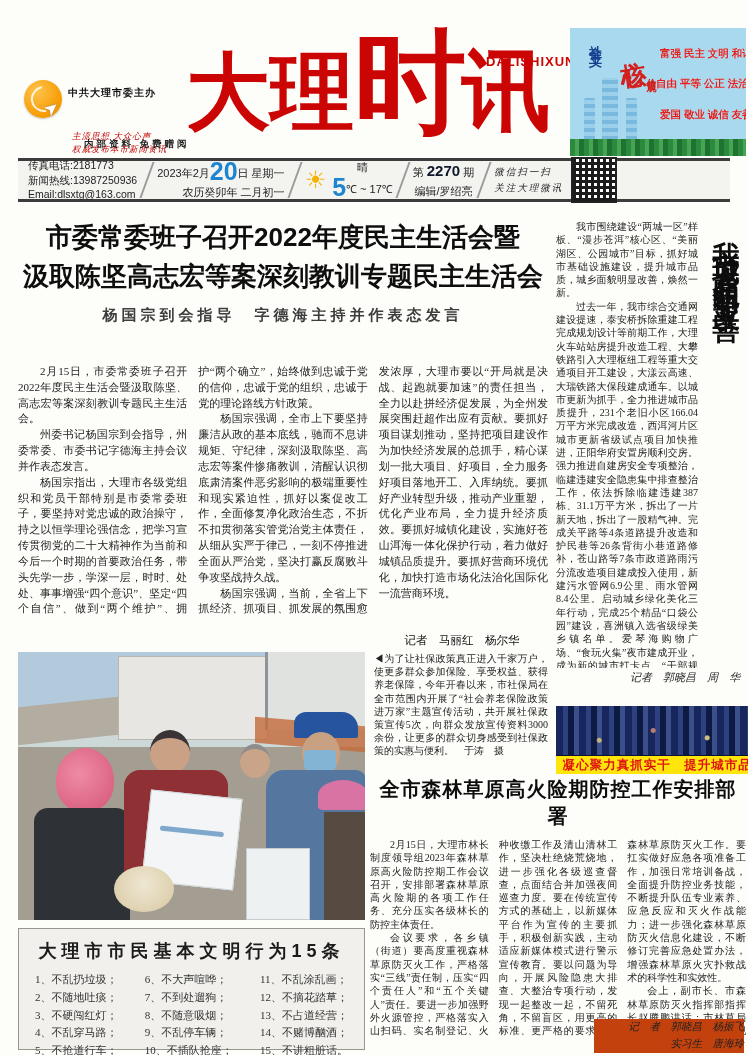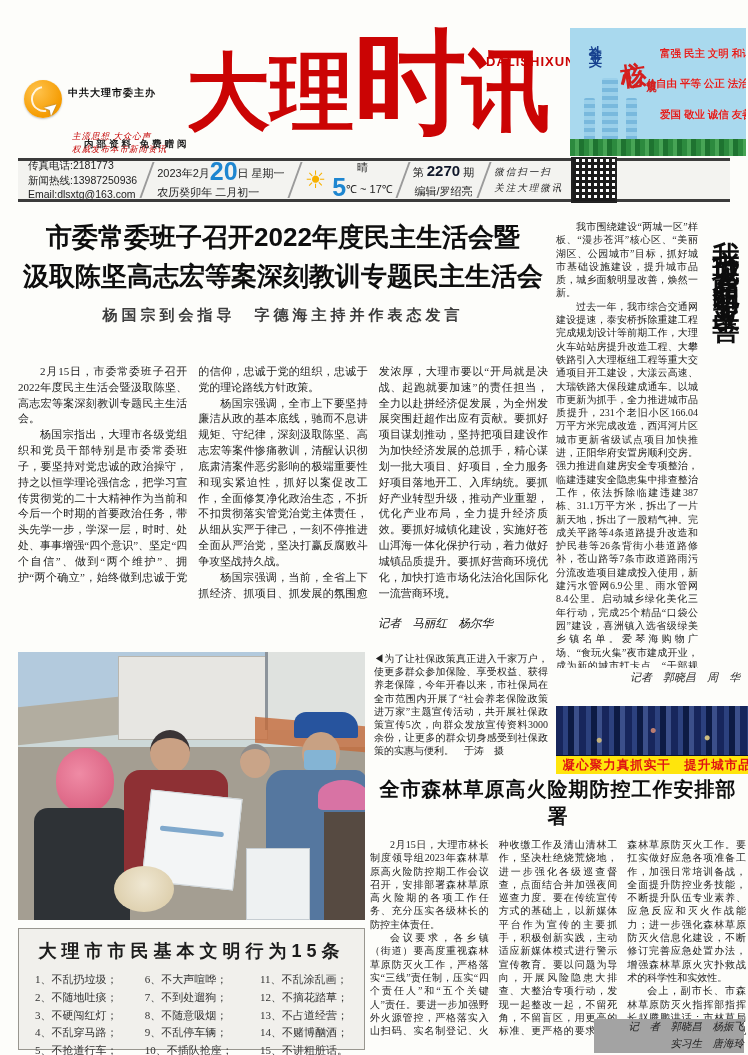"2023年2月20日 星期一" .date-block { text-align: left -> right }
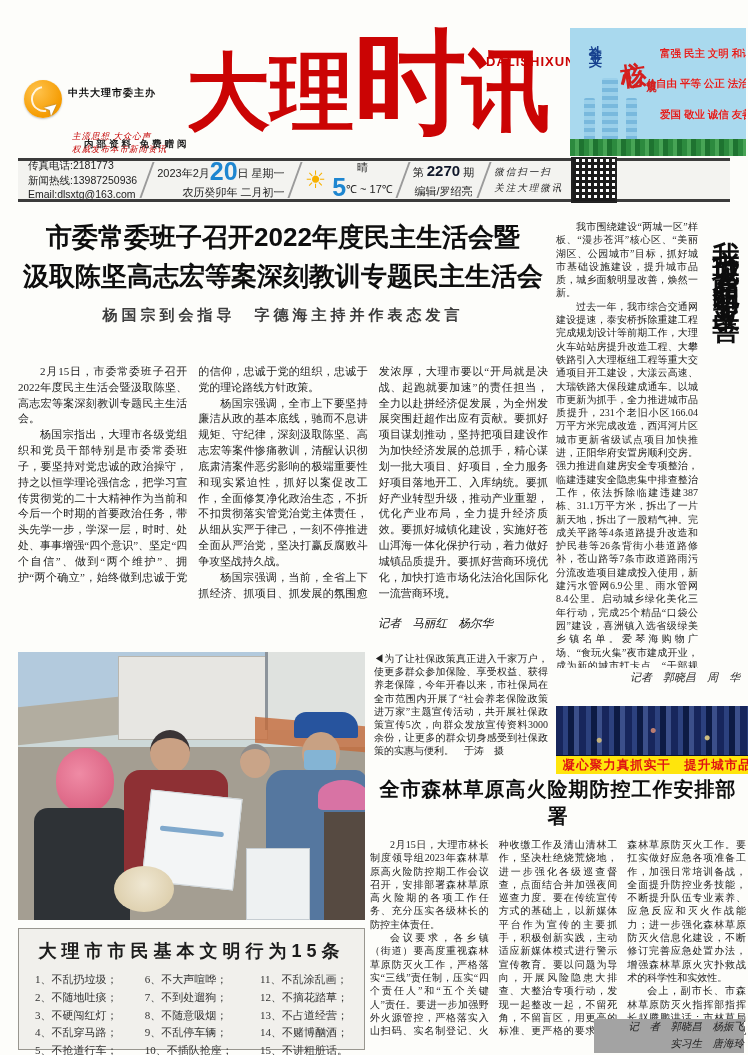"州委书记杨国宗到会指导，州委常委、市委书记字德海主持会议并作表态发言。" p { html: none -> <p>州委书记杨国宗到会指导，州委常委、市委书记字德海主持会议并作表态发言。</p> }
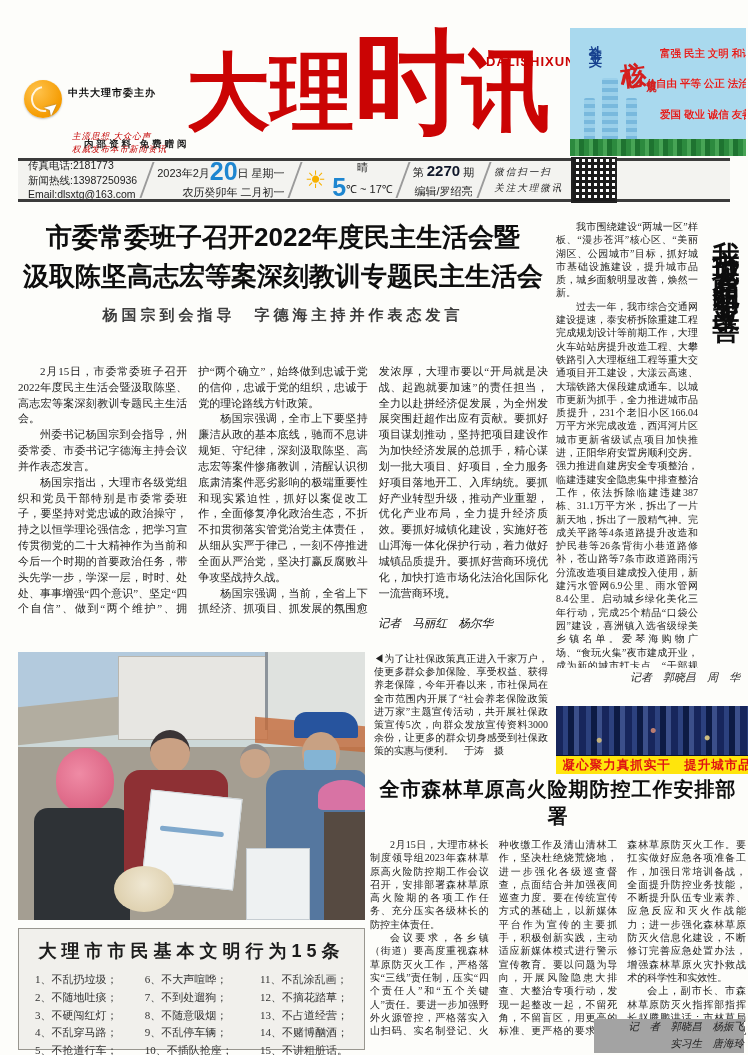"记者 马丽红 杨尔华" .lead-byline { font-style: italic -> none; text-align: left -> center; top: 614px -> 631px }
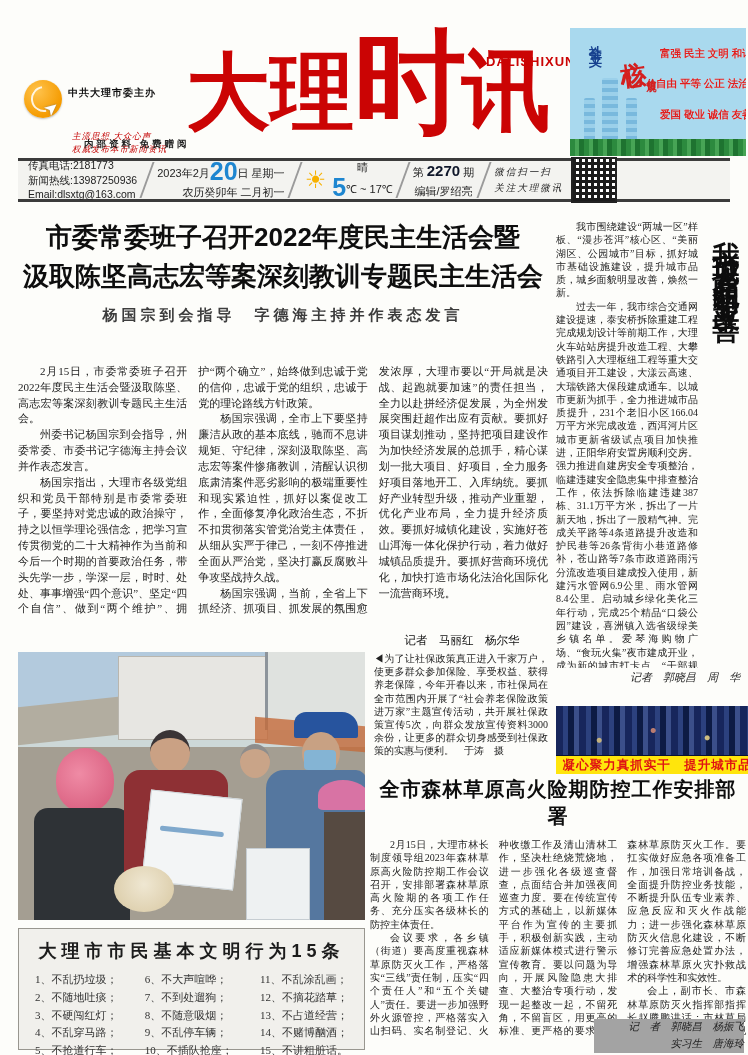"记 者 郭晓昌 杨振飞" .forest-byline { background: #a3a3a3 -> #c2410c }
